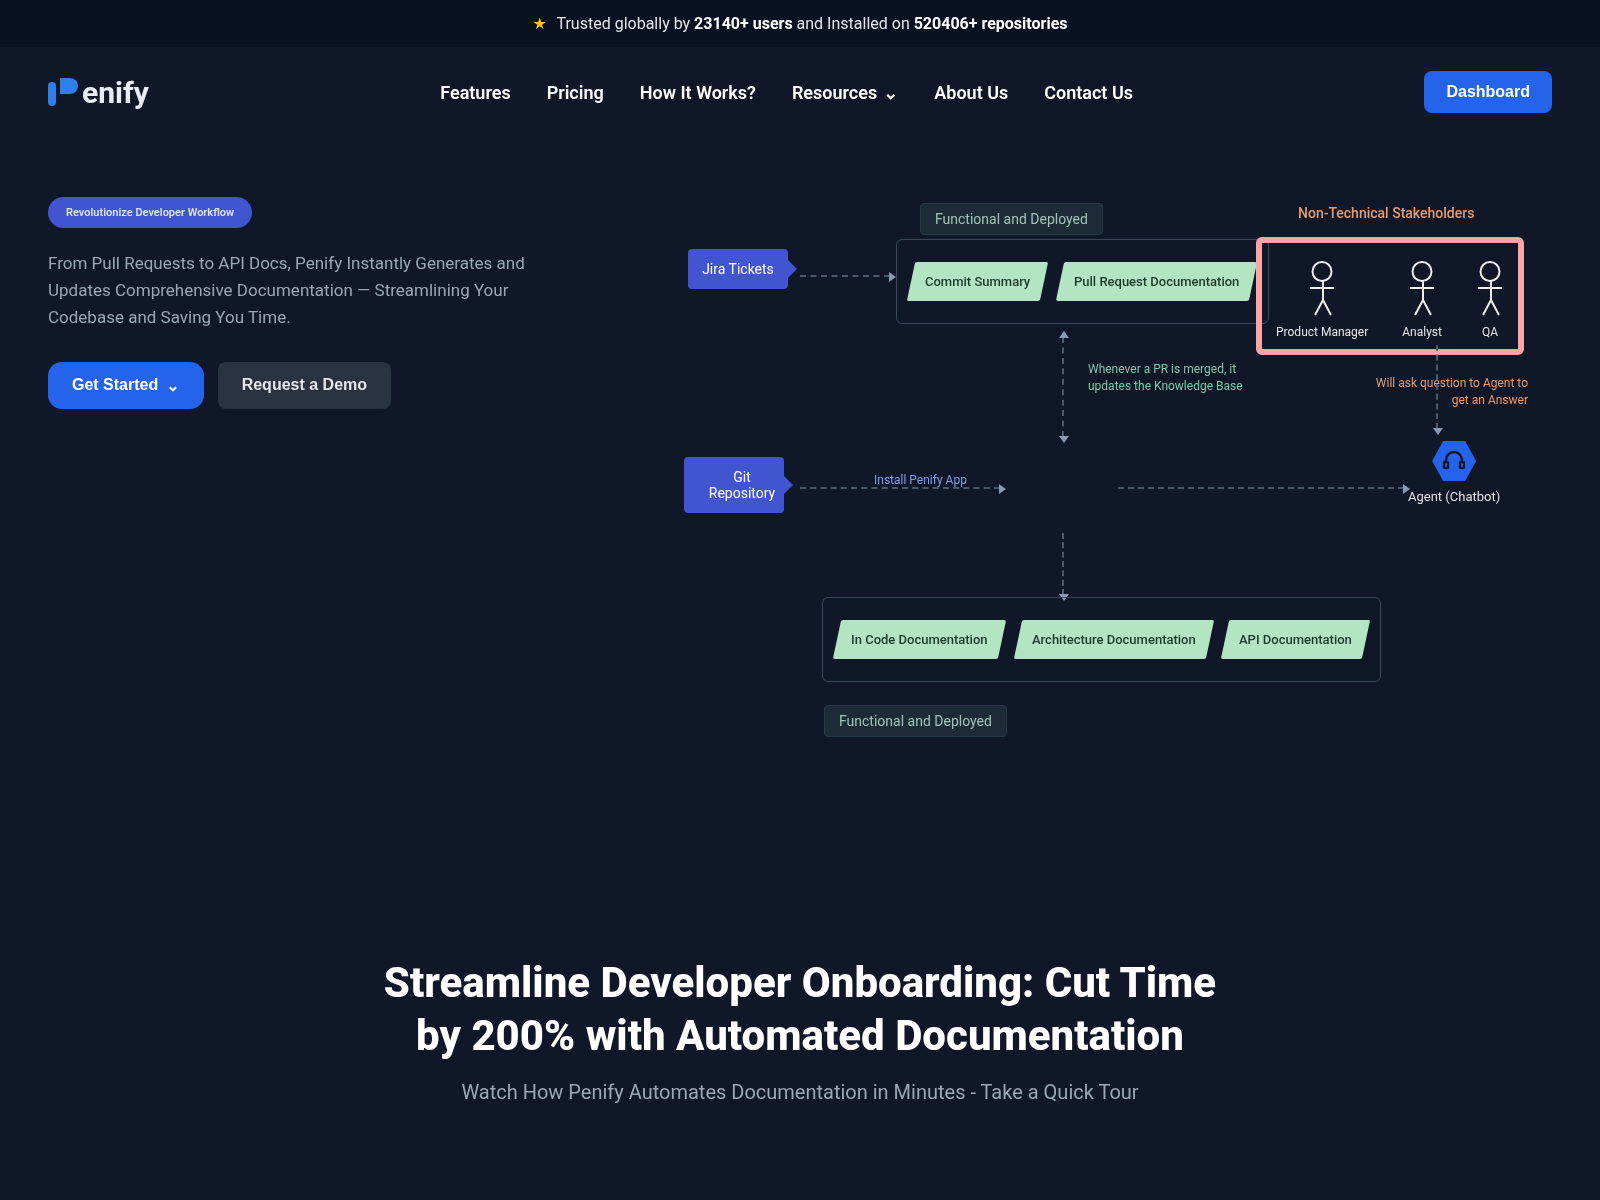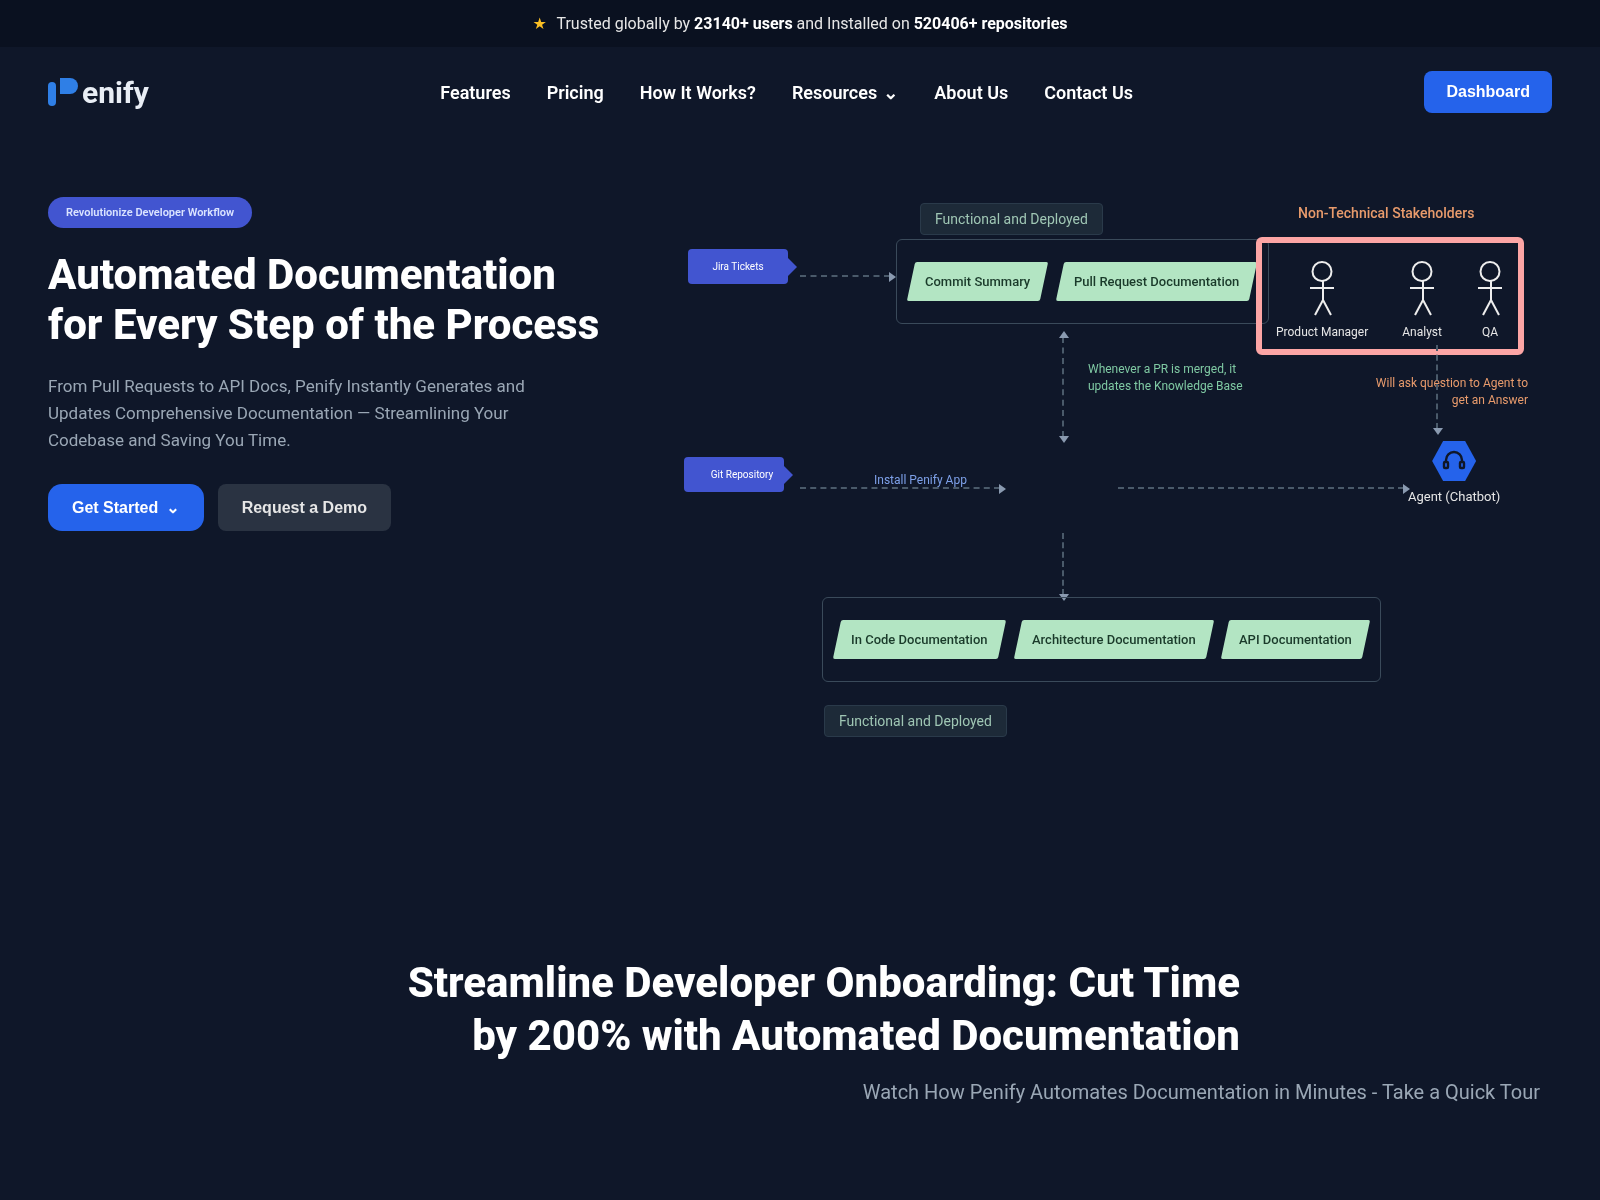"Automated Documentation for Every Step" h1.hero-title { html: <h1>Automated Documentation for Every Step of the Process</h1> -> none }
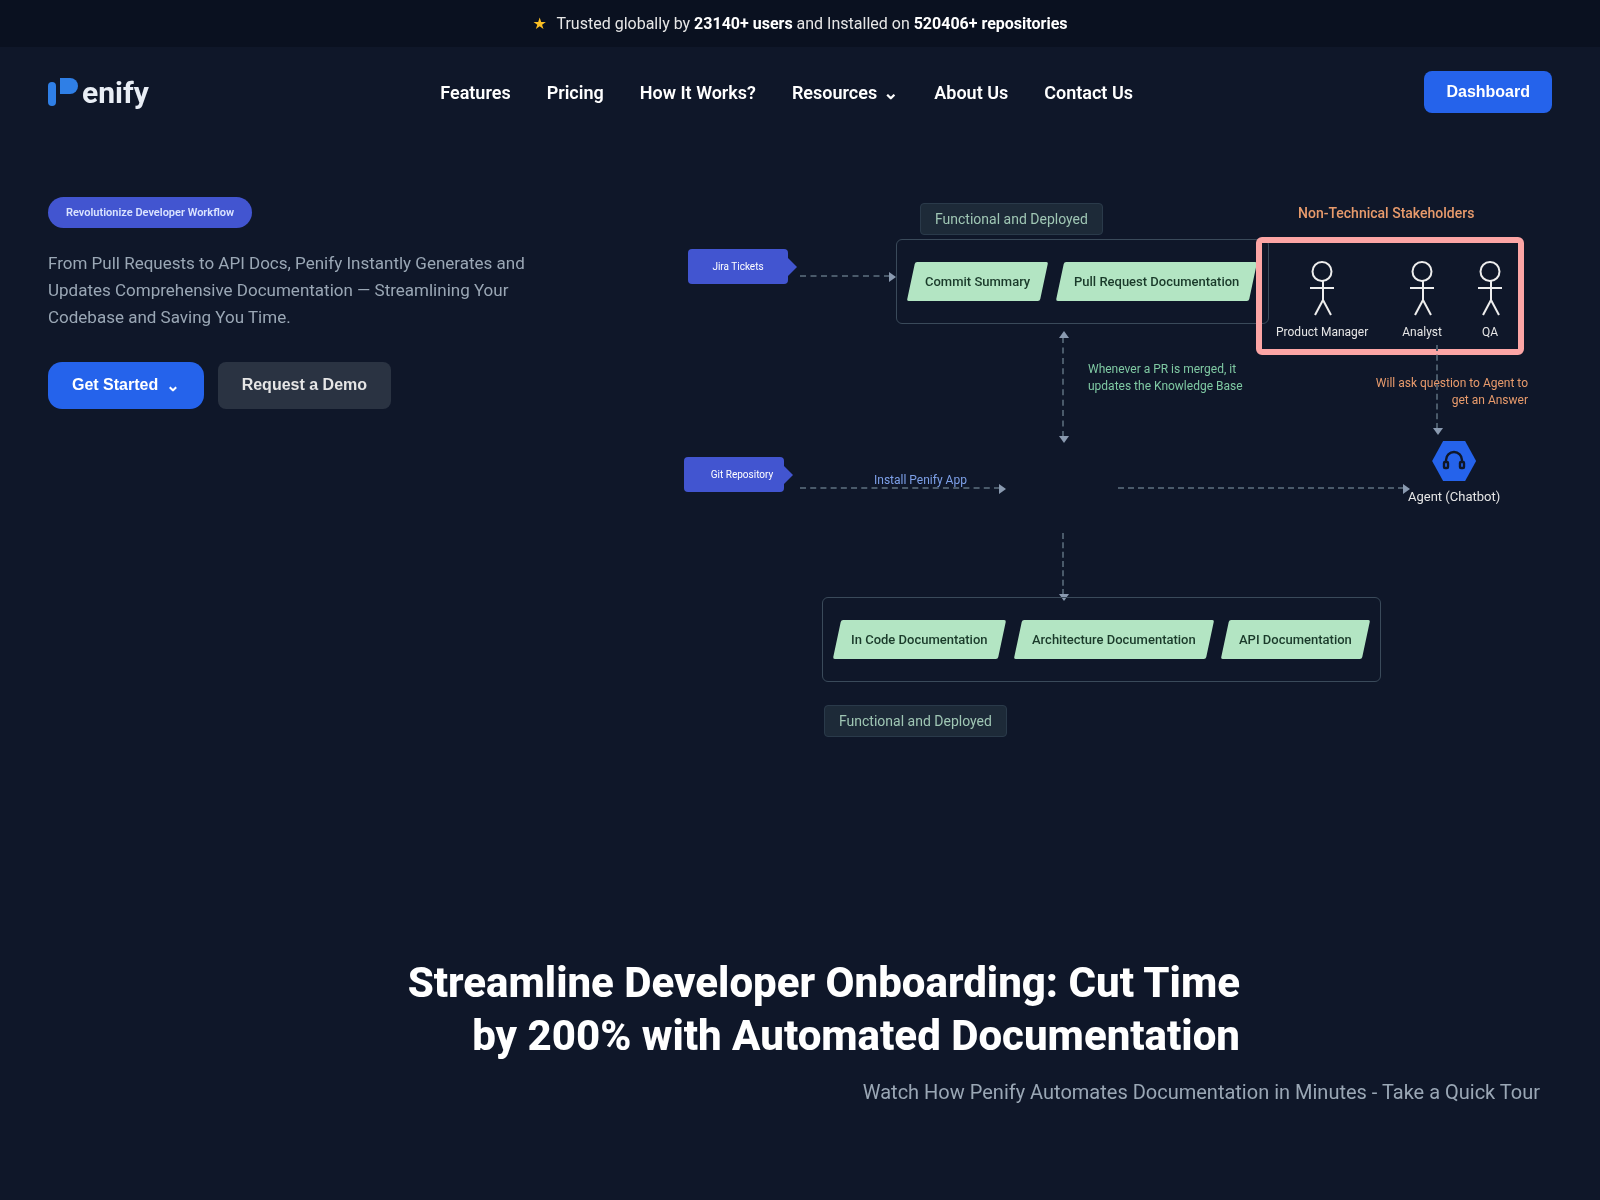"Jira Tickets" .diag-flag { font-size: 10px -> 14px }
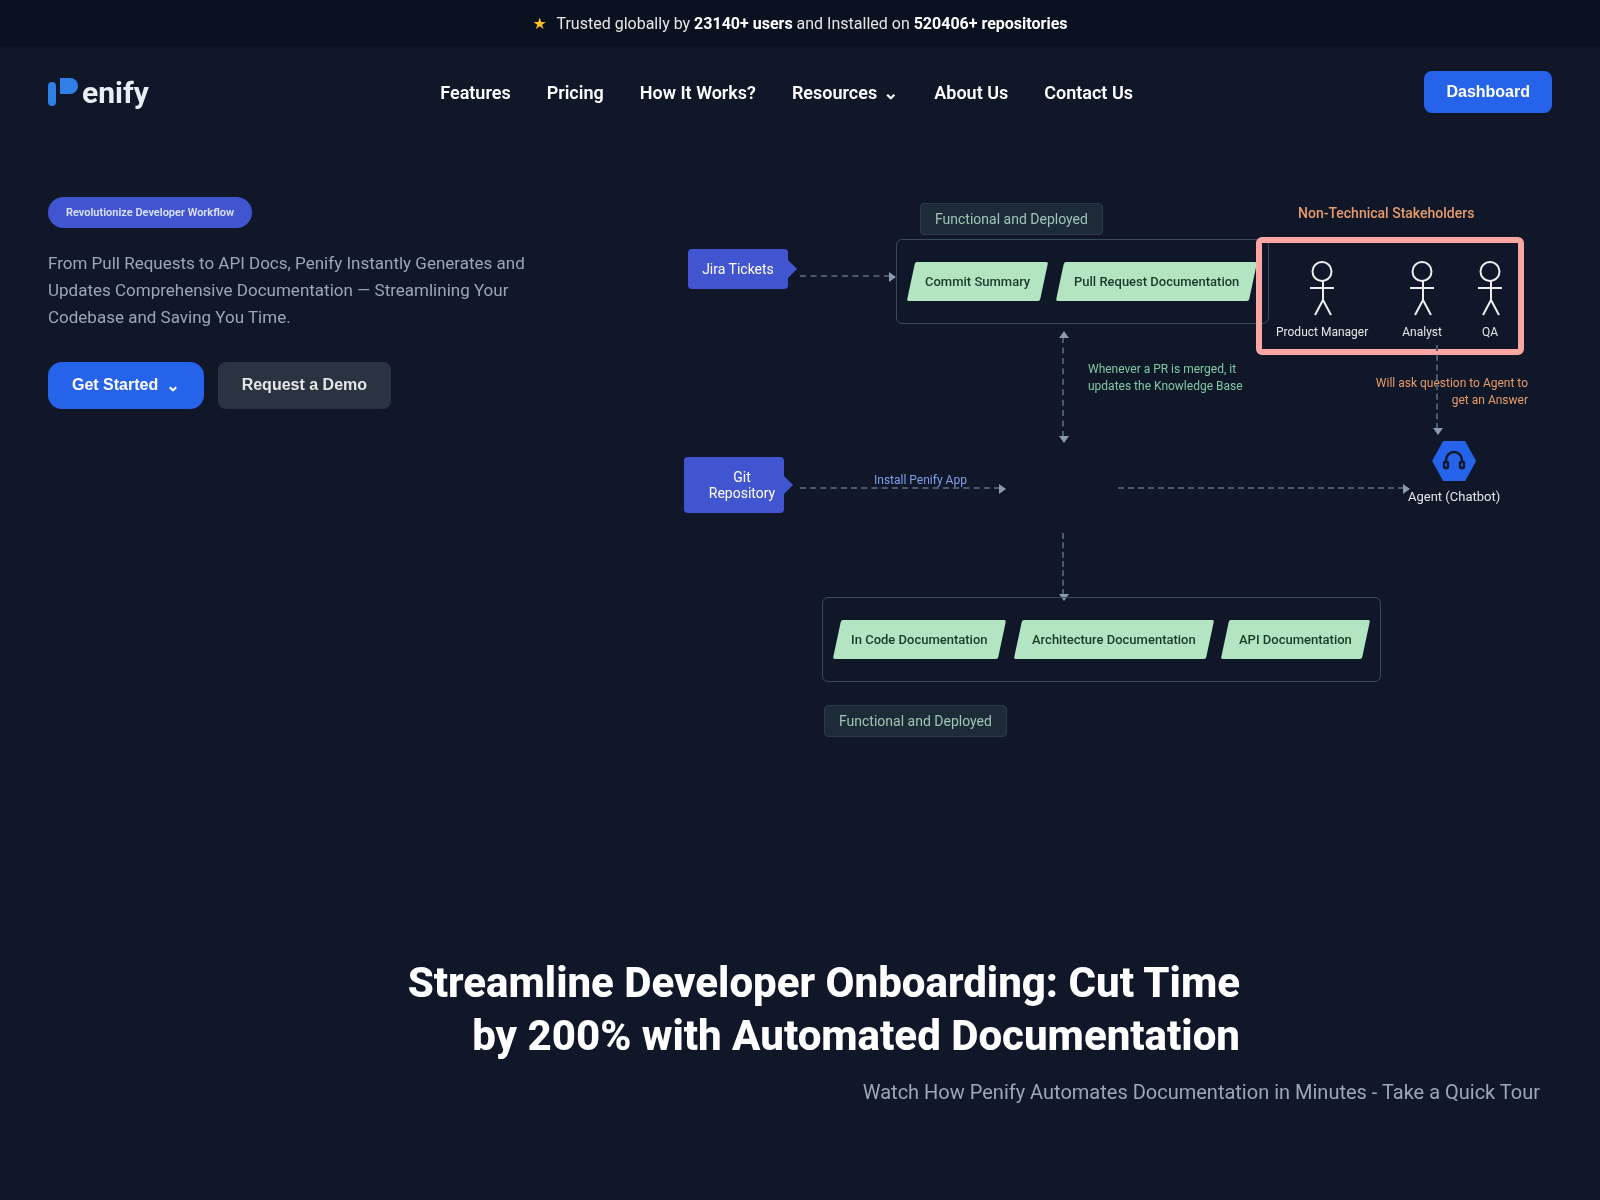"Streamline Developer Onboarding: Cut" .section2 { text-align: right -> center }
